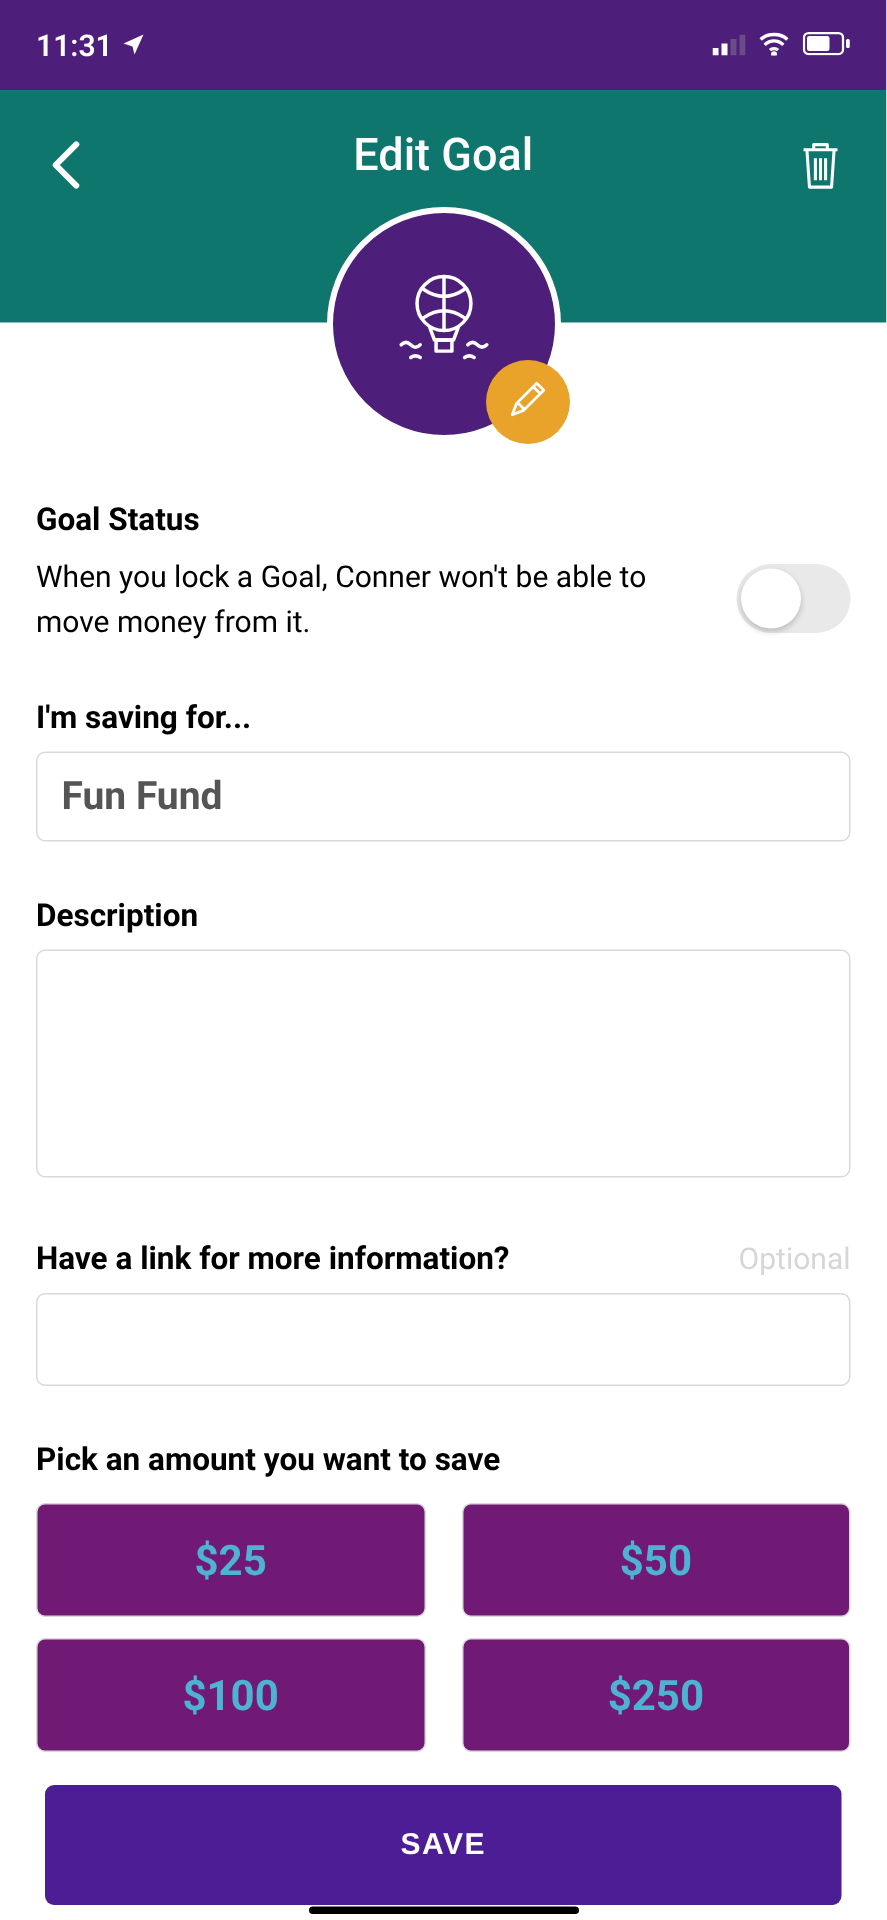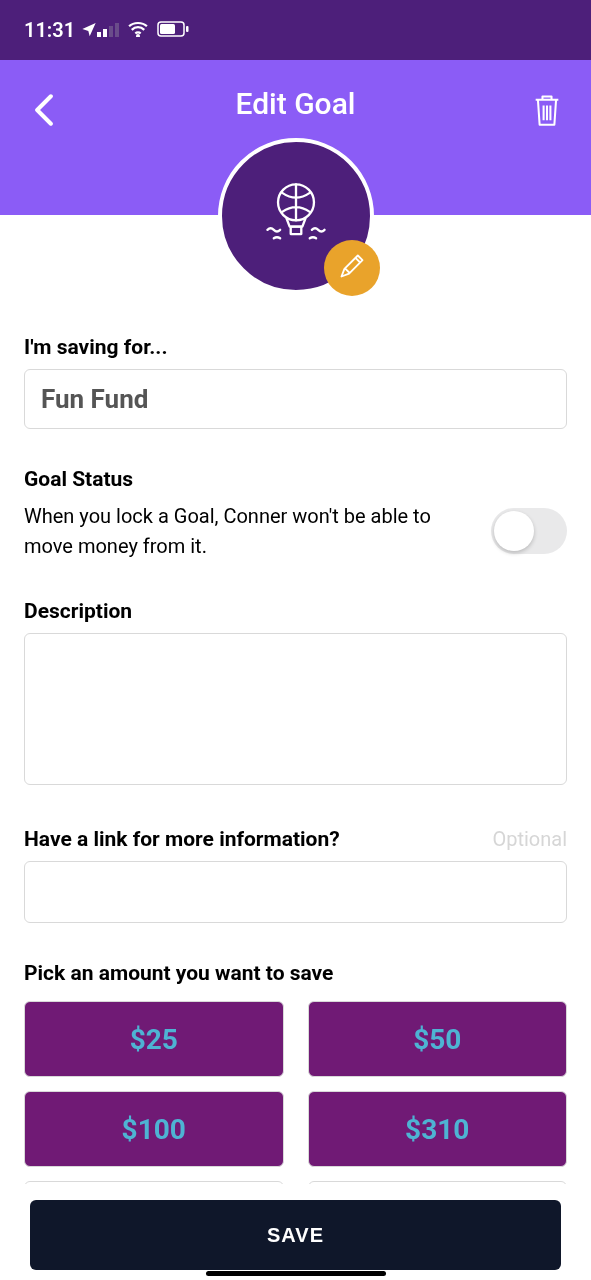"11:31" .status-bar { justify-content: flex-start -> space-between }
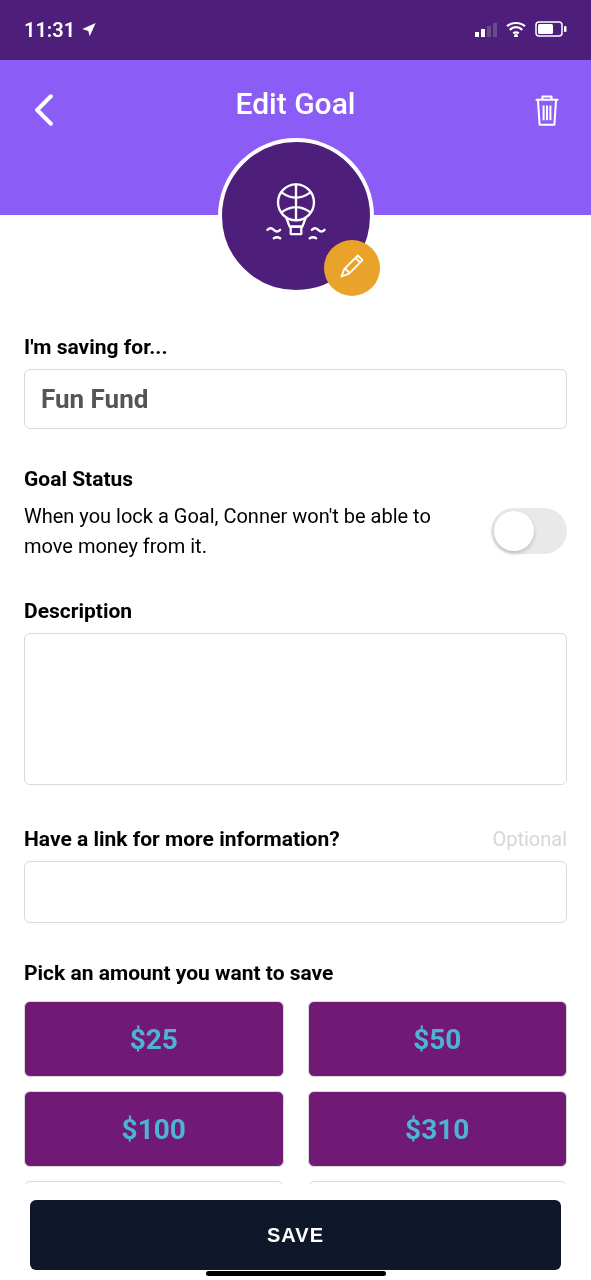"Edit Goal" .header { background: #8b5cf6 -> #0f766e }
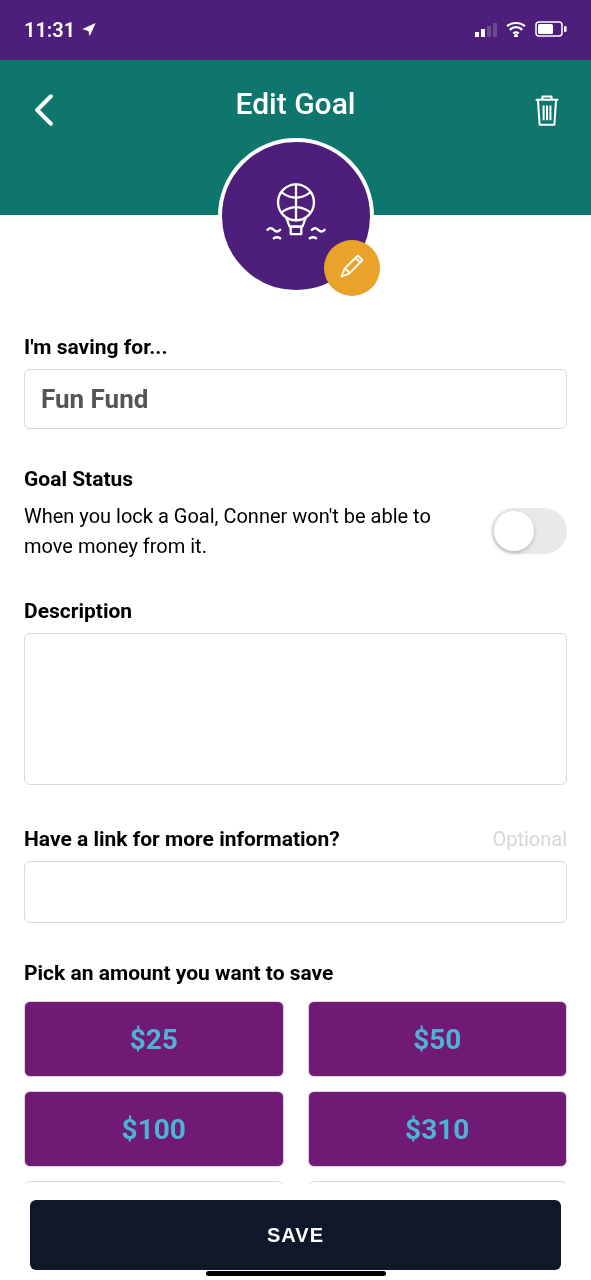"I'm saving for..." div.section { order: before "Goal Status" -> after "Goal Status" }
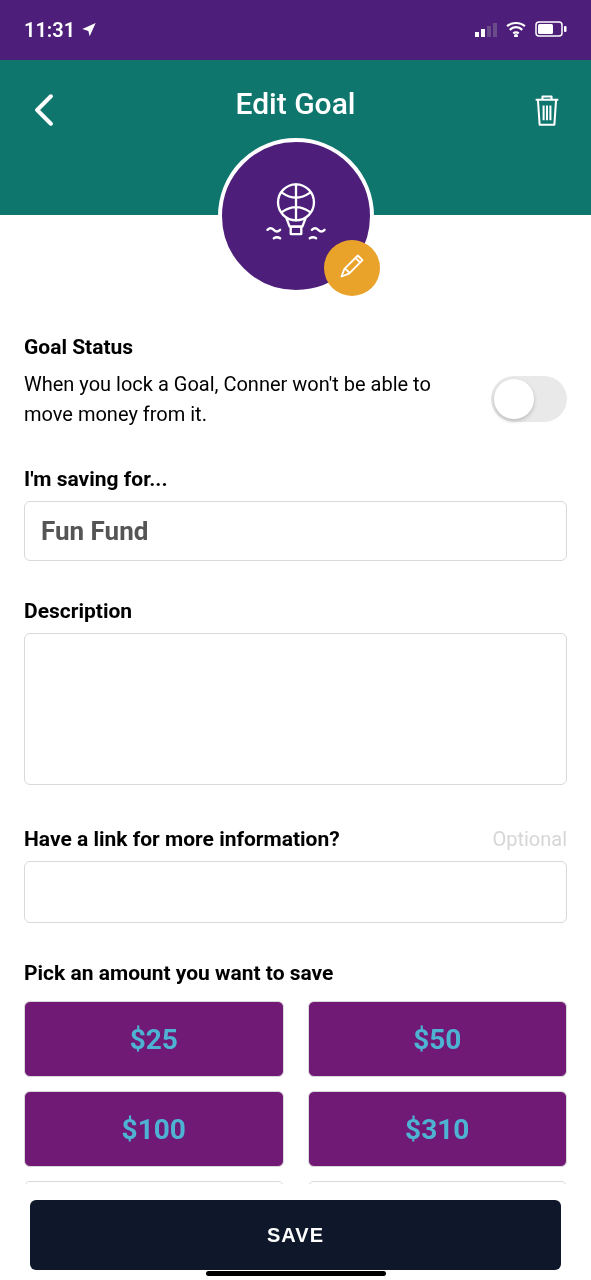"$310" div.amount-btn { text: $310 -> $250 }
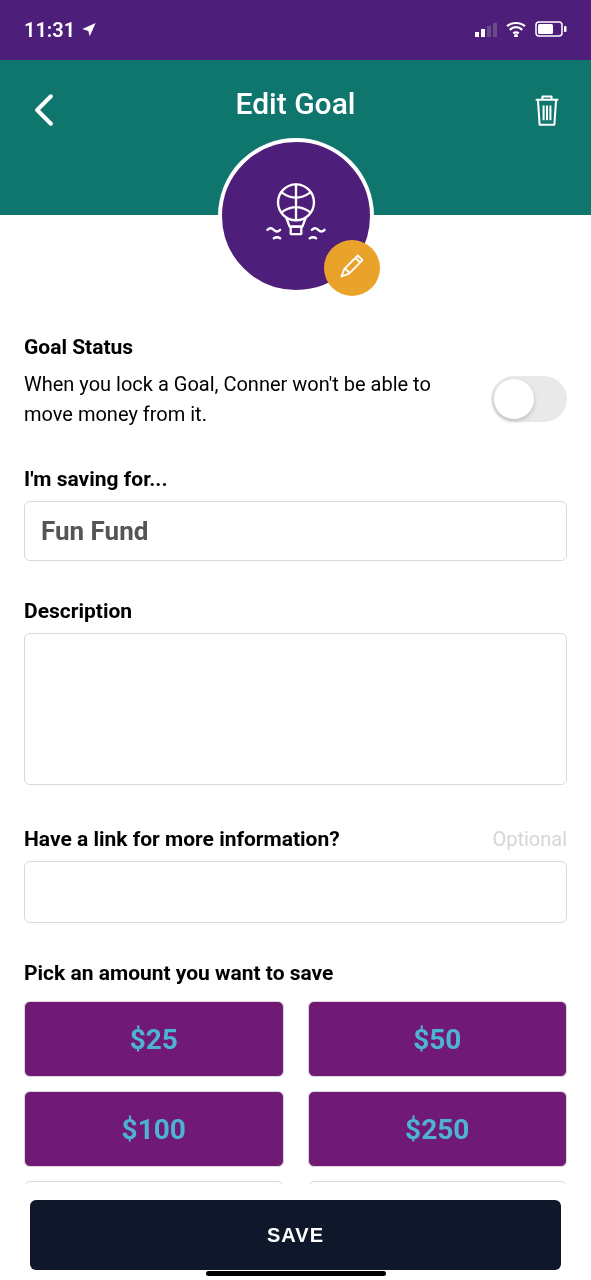"SAVE" .save-btn { background: #0f172a -> #4c1d95; height: 70px -> 80px }
